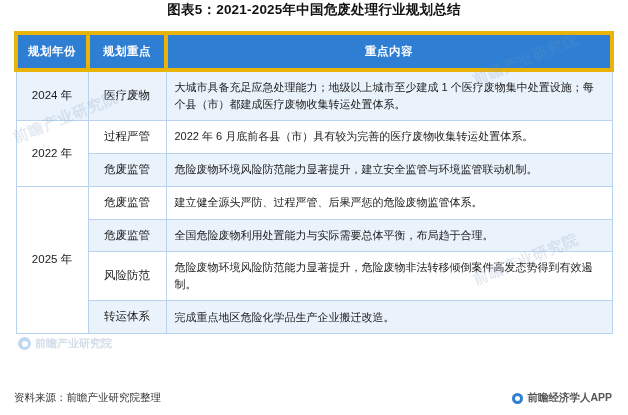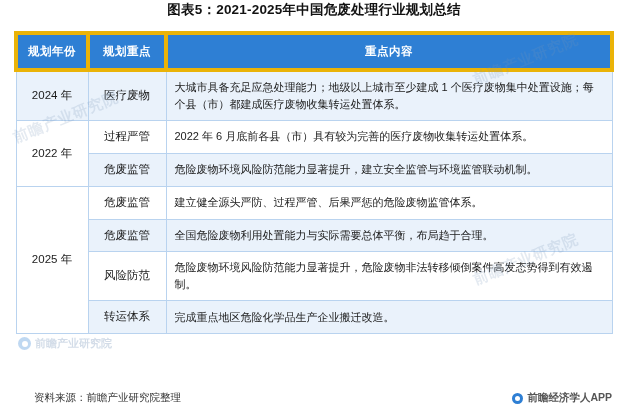"资料来源：前瞻产业研究院整理" .footer { margin-left: 20px -> none }
